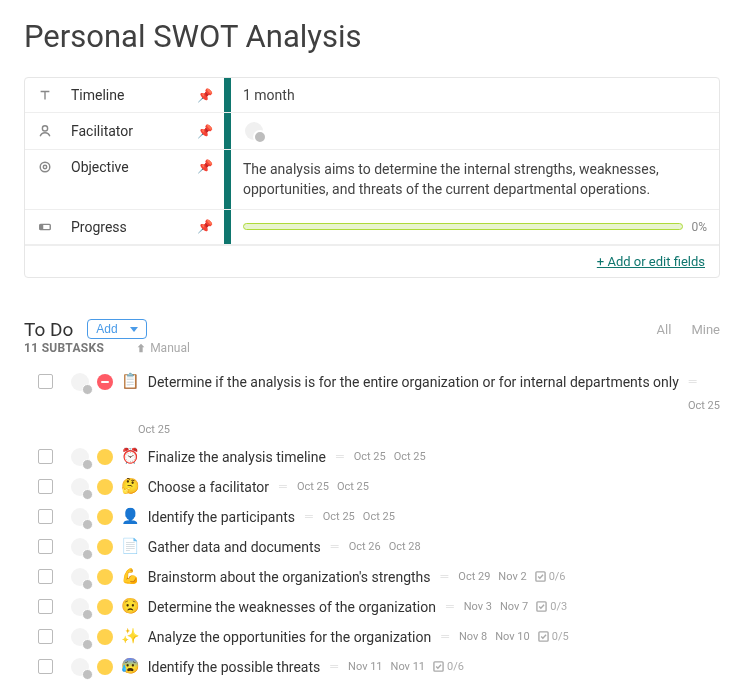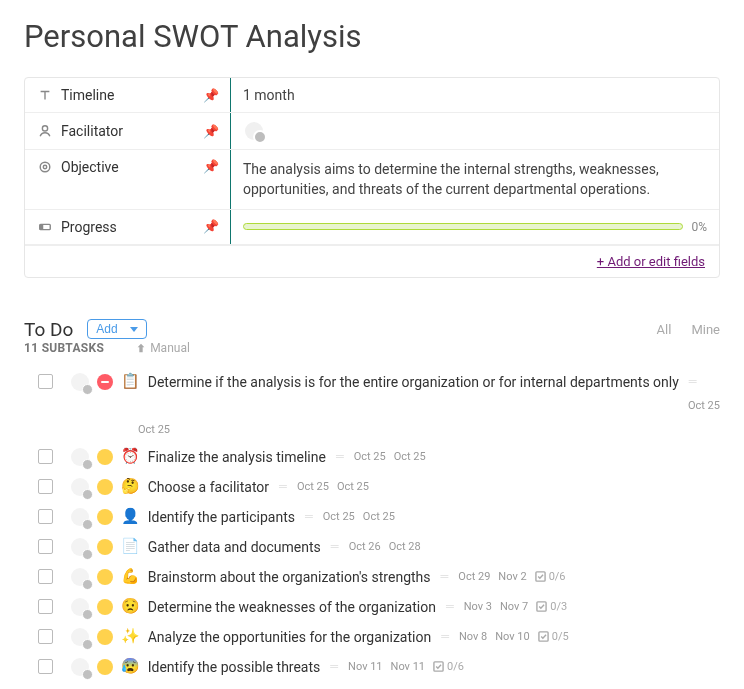"Timeline" .field-label-cell { border-right: 1px solid #0f766e -> 7px solid #0f766e; gap: none -> 10px }
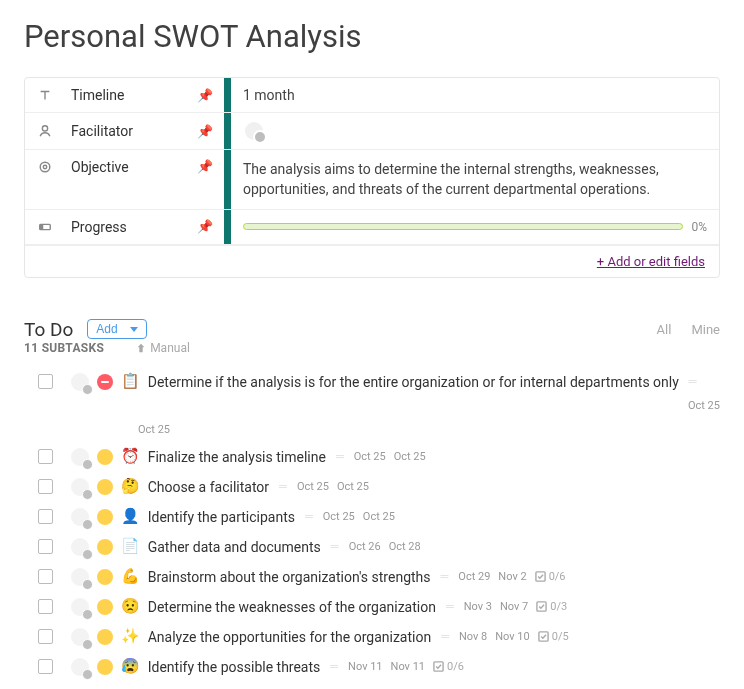"+ Add or edit fields" .fields-footer { color: #701a75 -> #0f766e }
